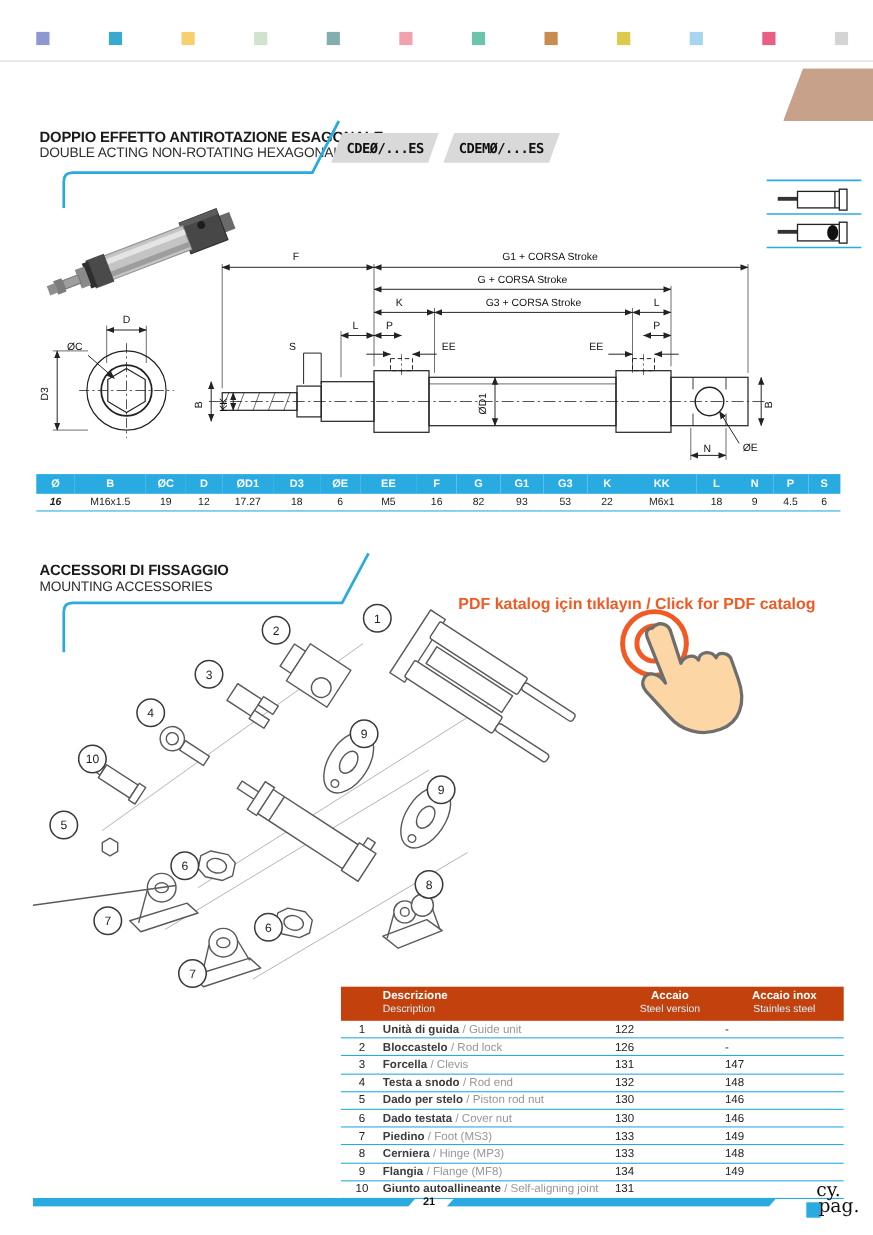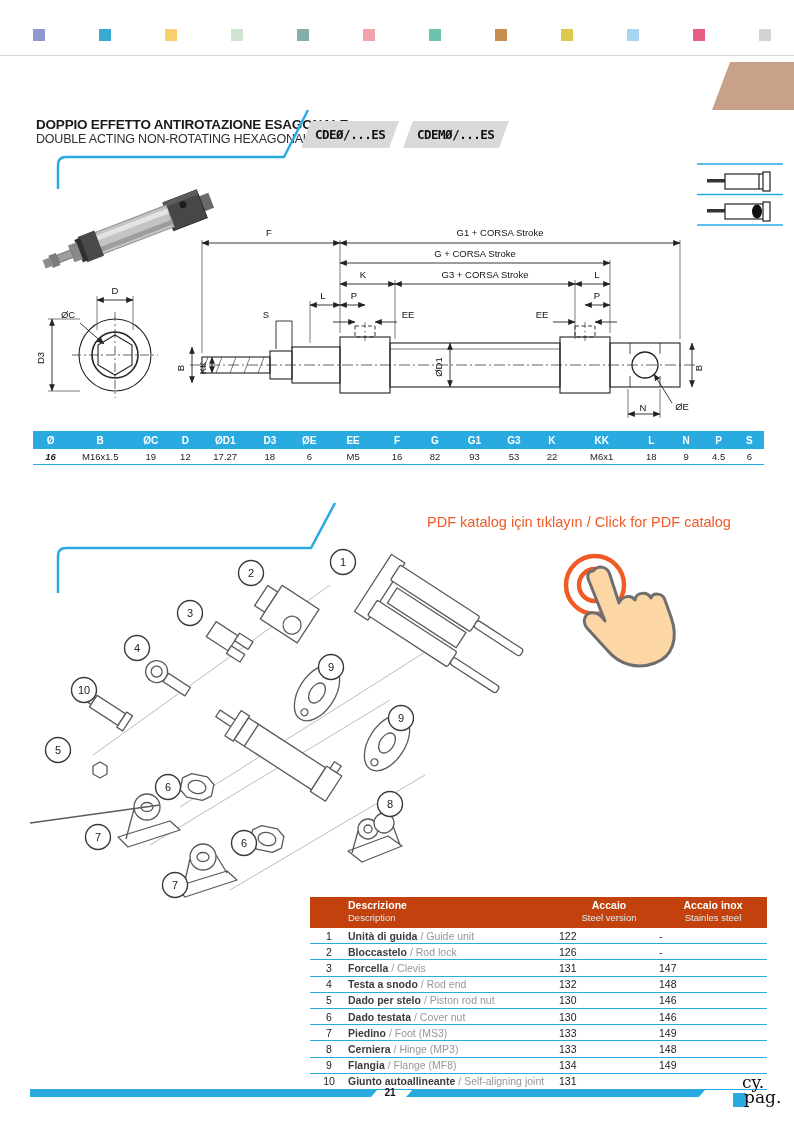"ACCESSORI DI FISSAGGIO" div.sec-title { html: none -> <div> <div>ACCESSORI DI FISSAGGIO</div> <div>MOUNTING ACCESSORIES</div> </div> }
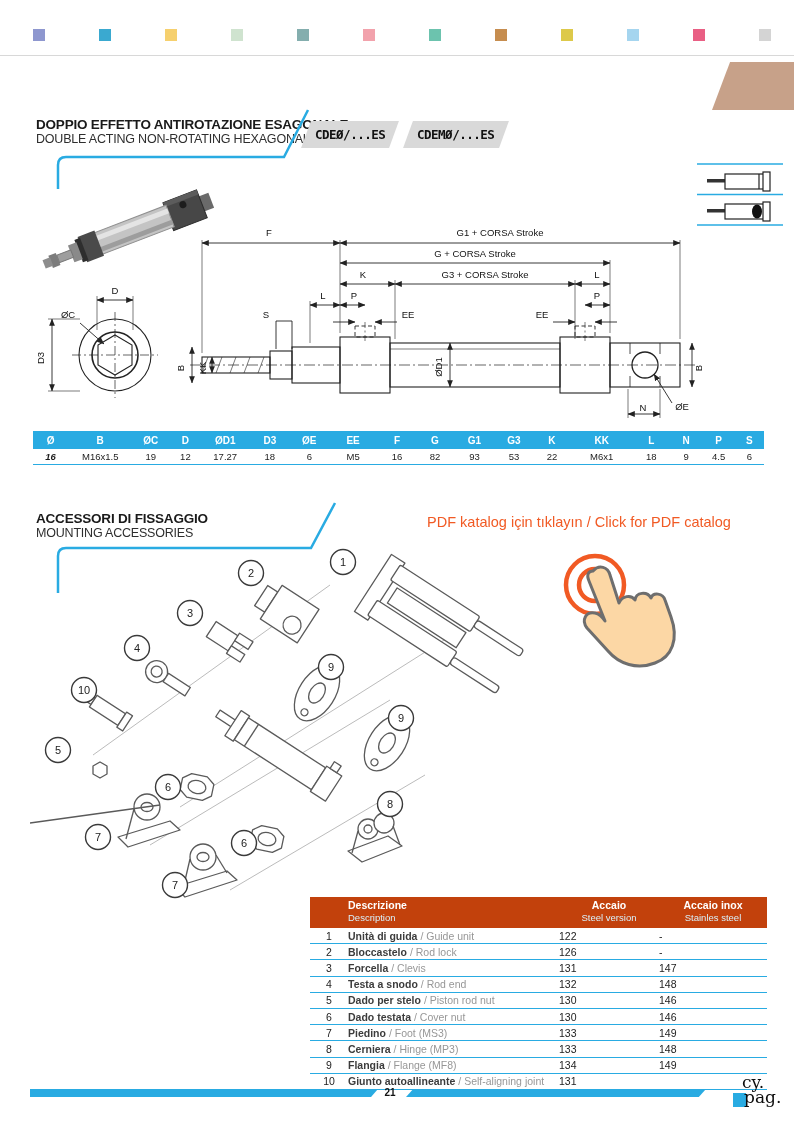"PDF katalog için tıklayın /" .pdf { font-weight: 400 -> 700; top: 514px -> 542px }
